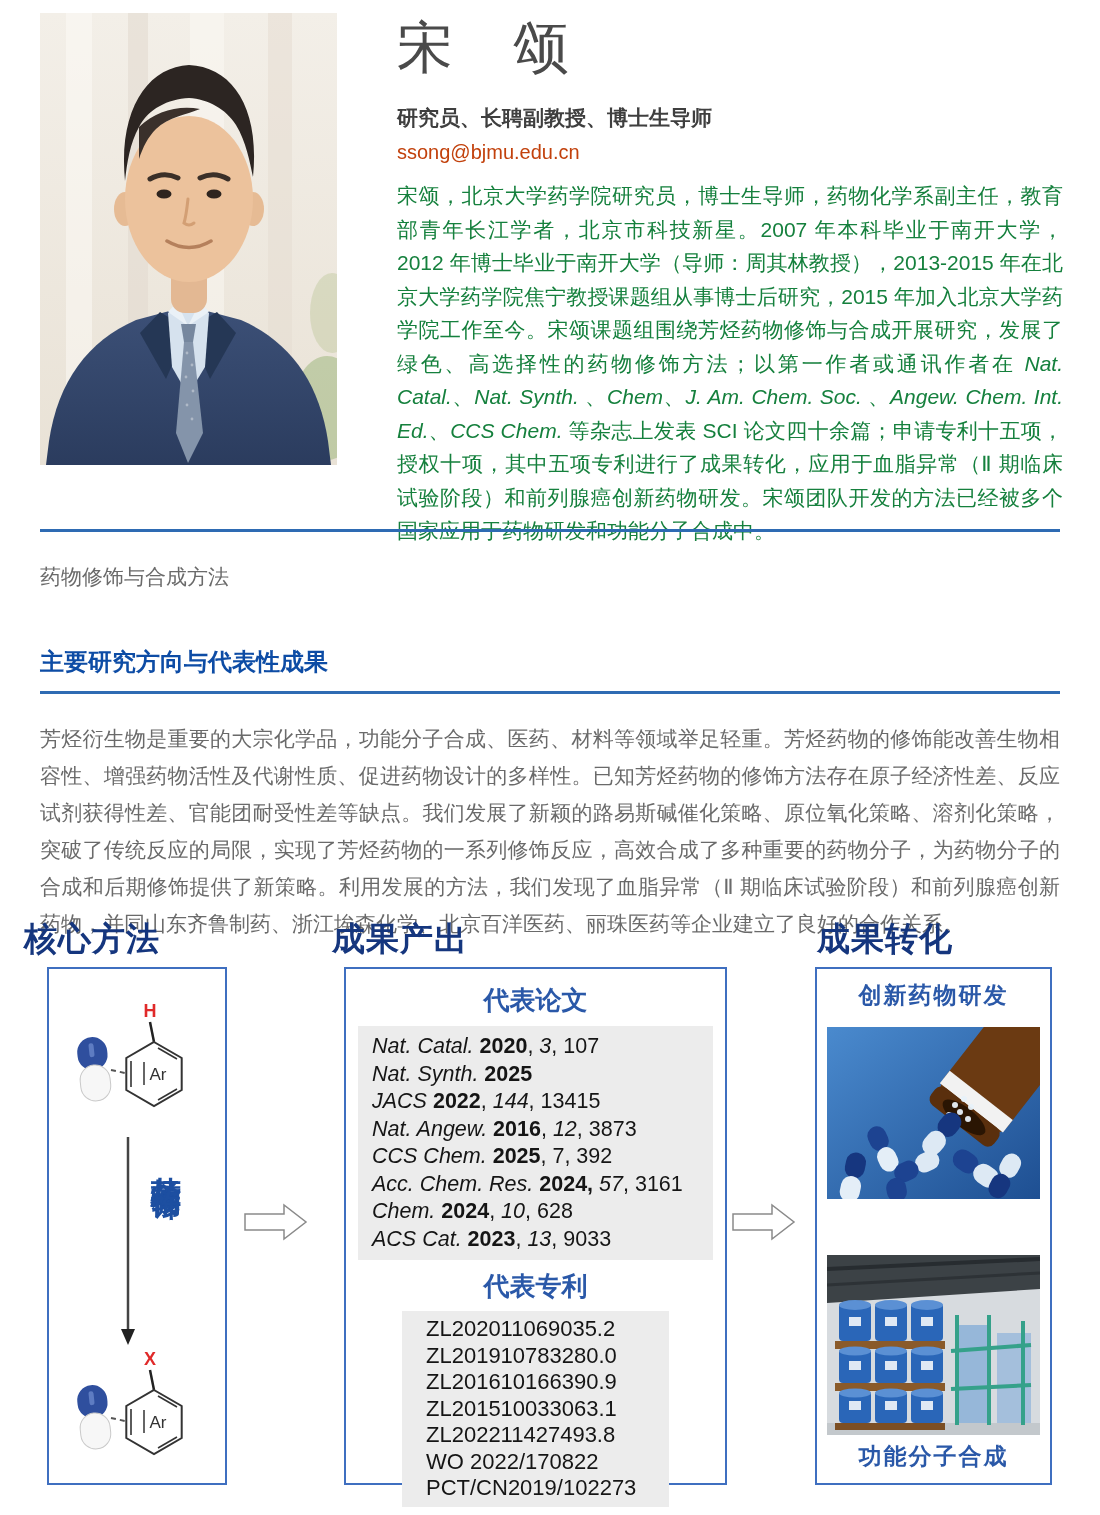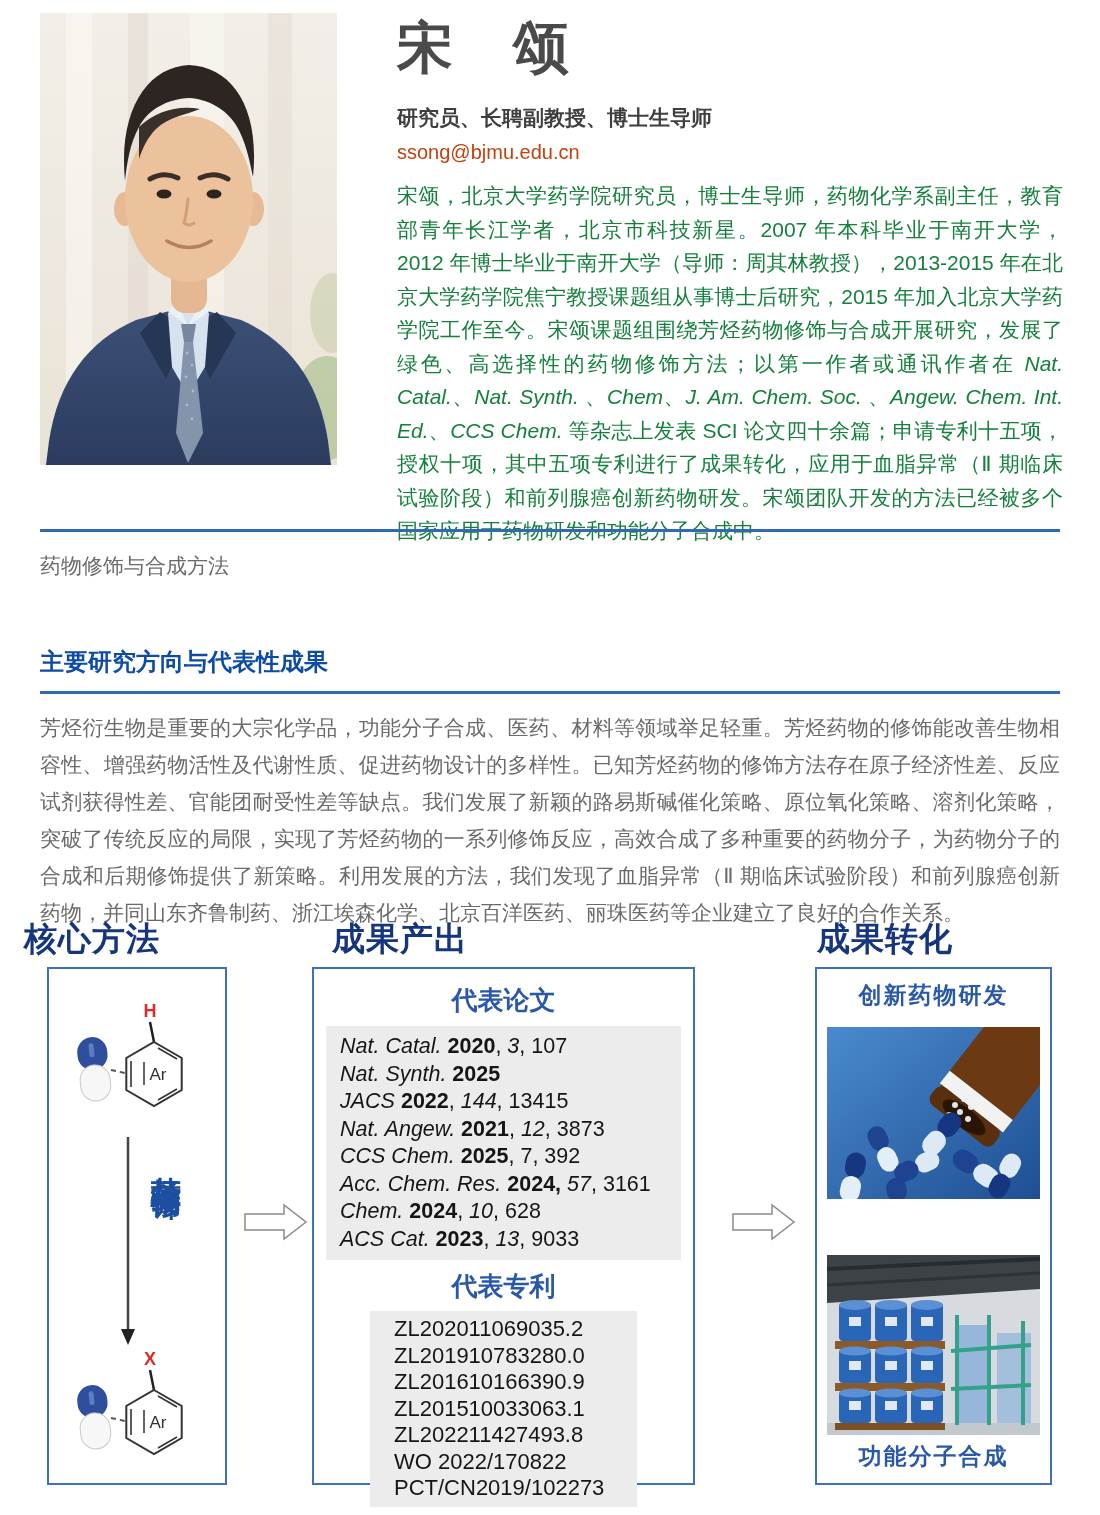"宋 颂" .name { font-weight: 700 -> 400 }
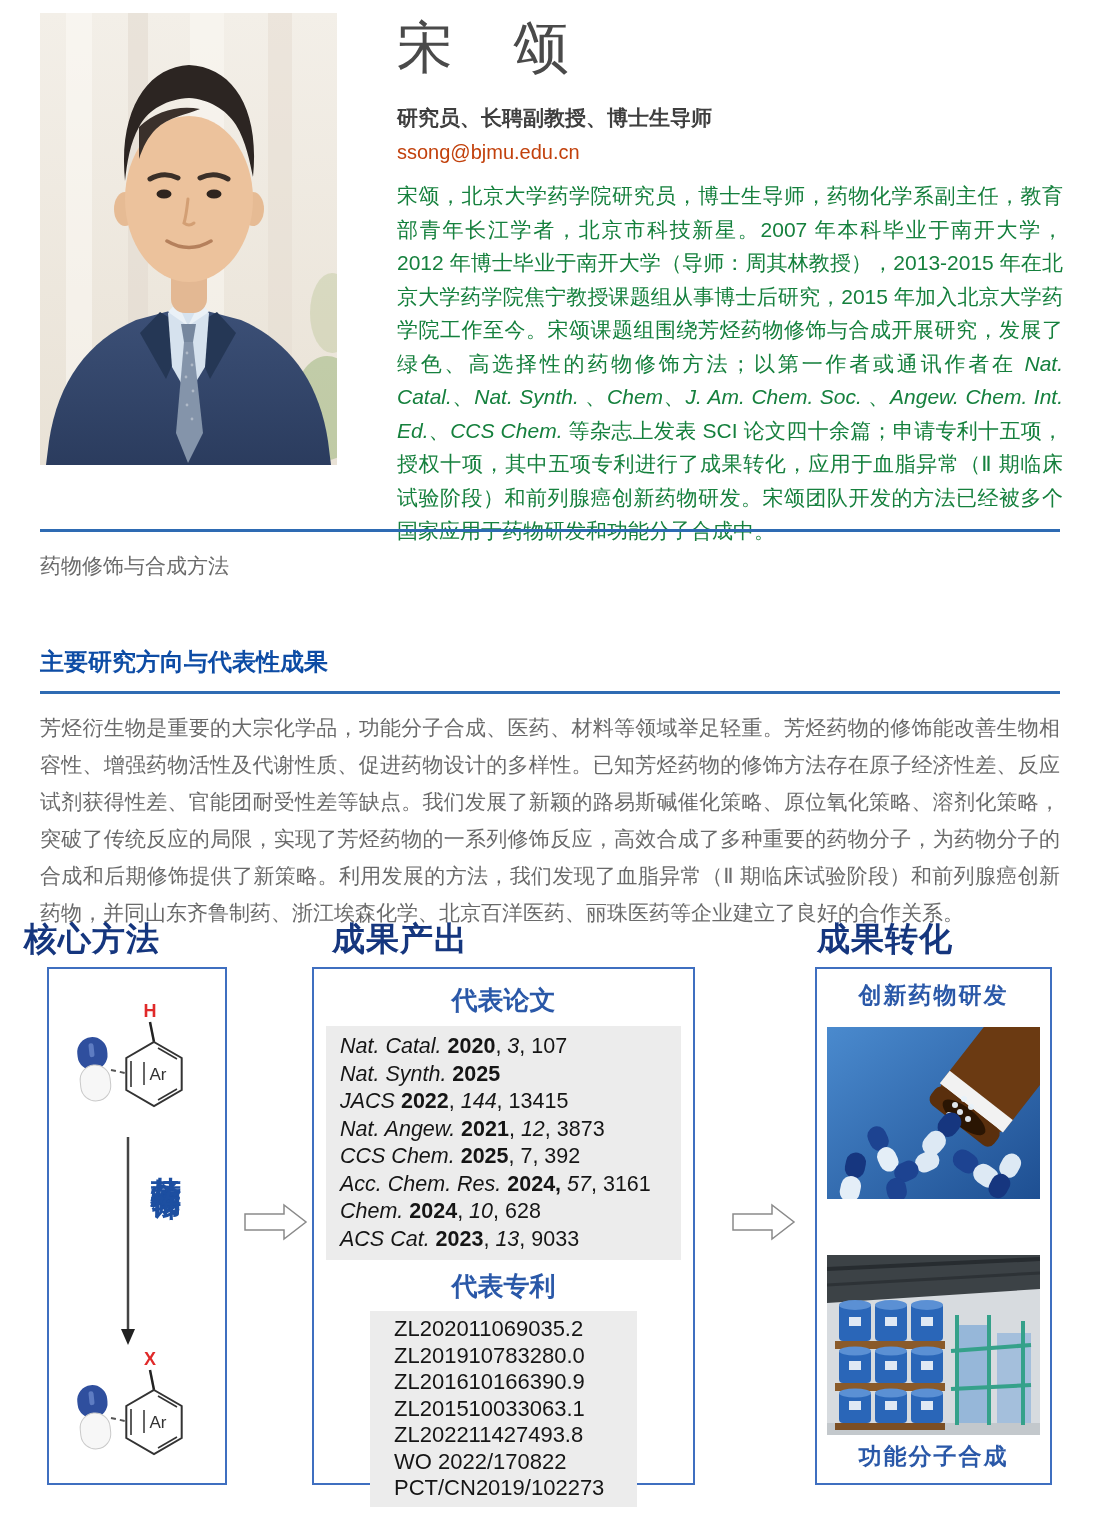"药物修饰与合成方法" .sec-body { margin-top: 15px -> 26px }
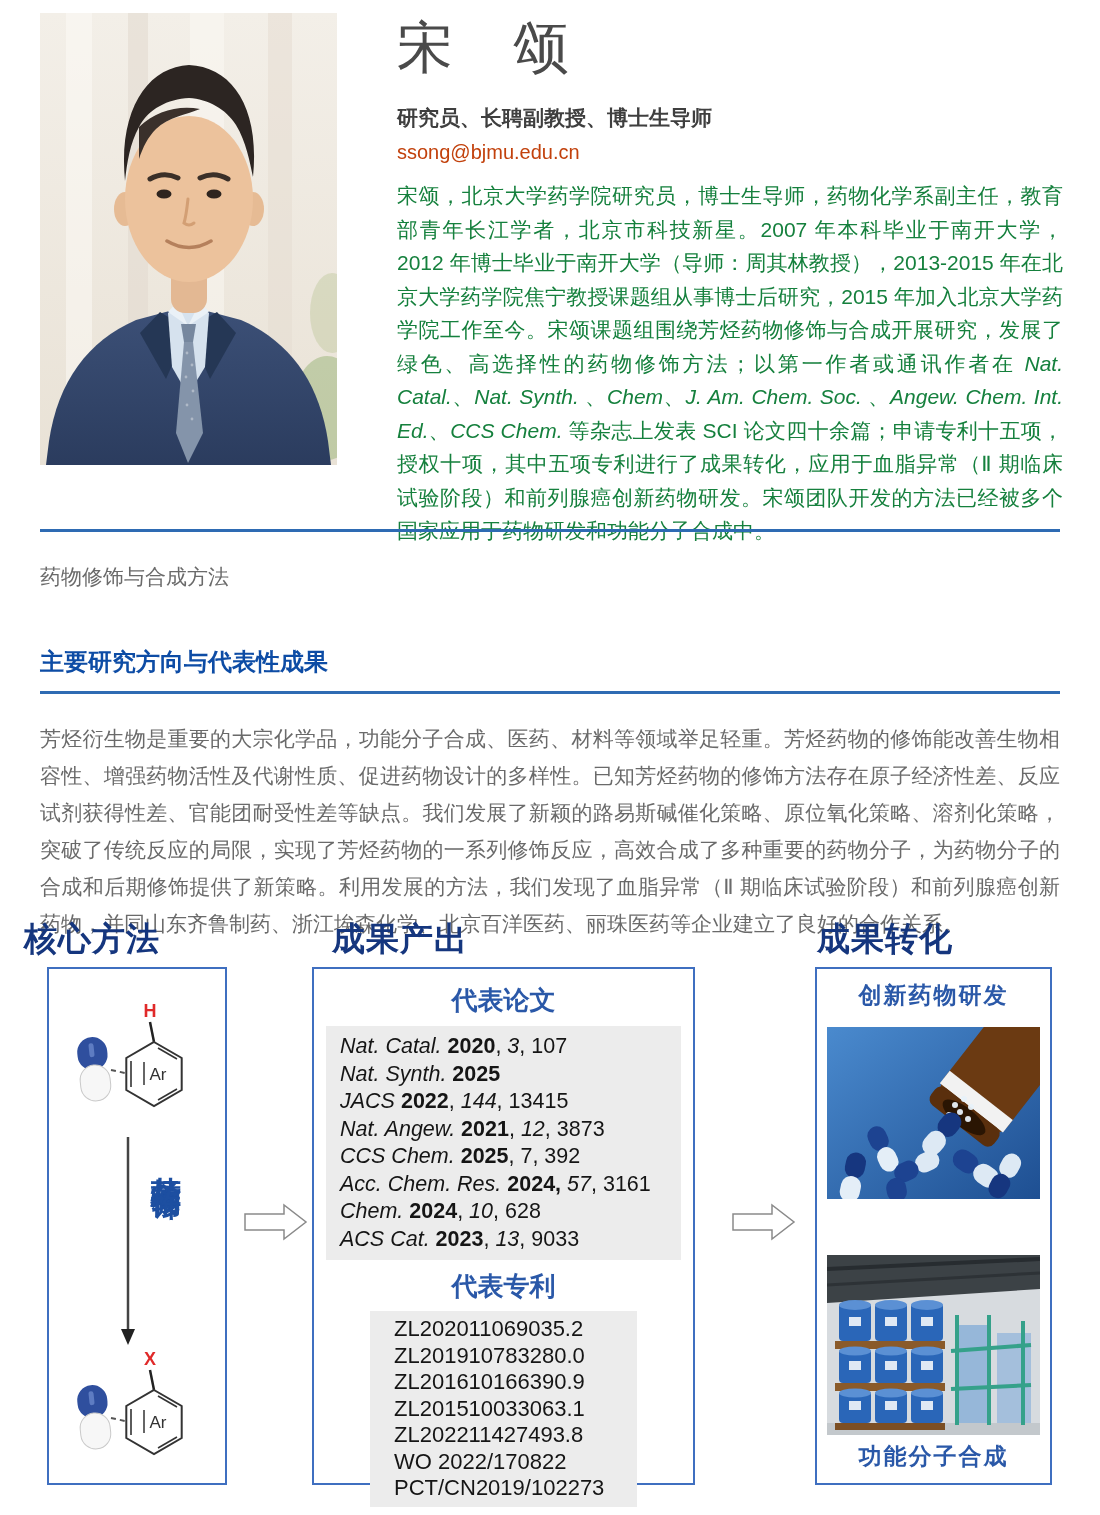"代表论文" .box-output { left: 312px -> 344px }
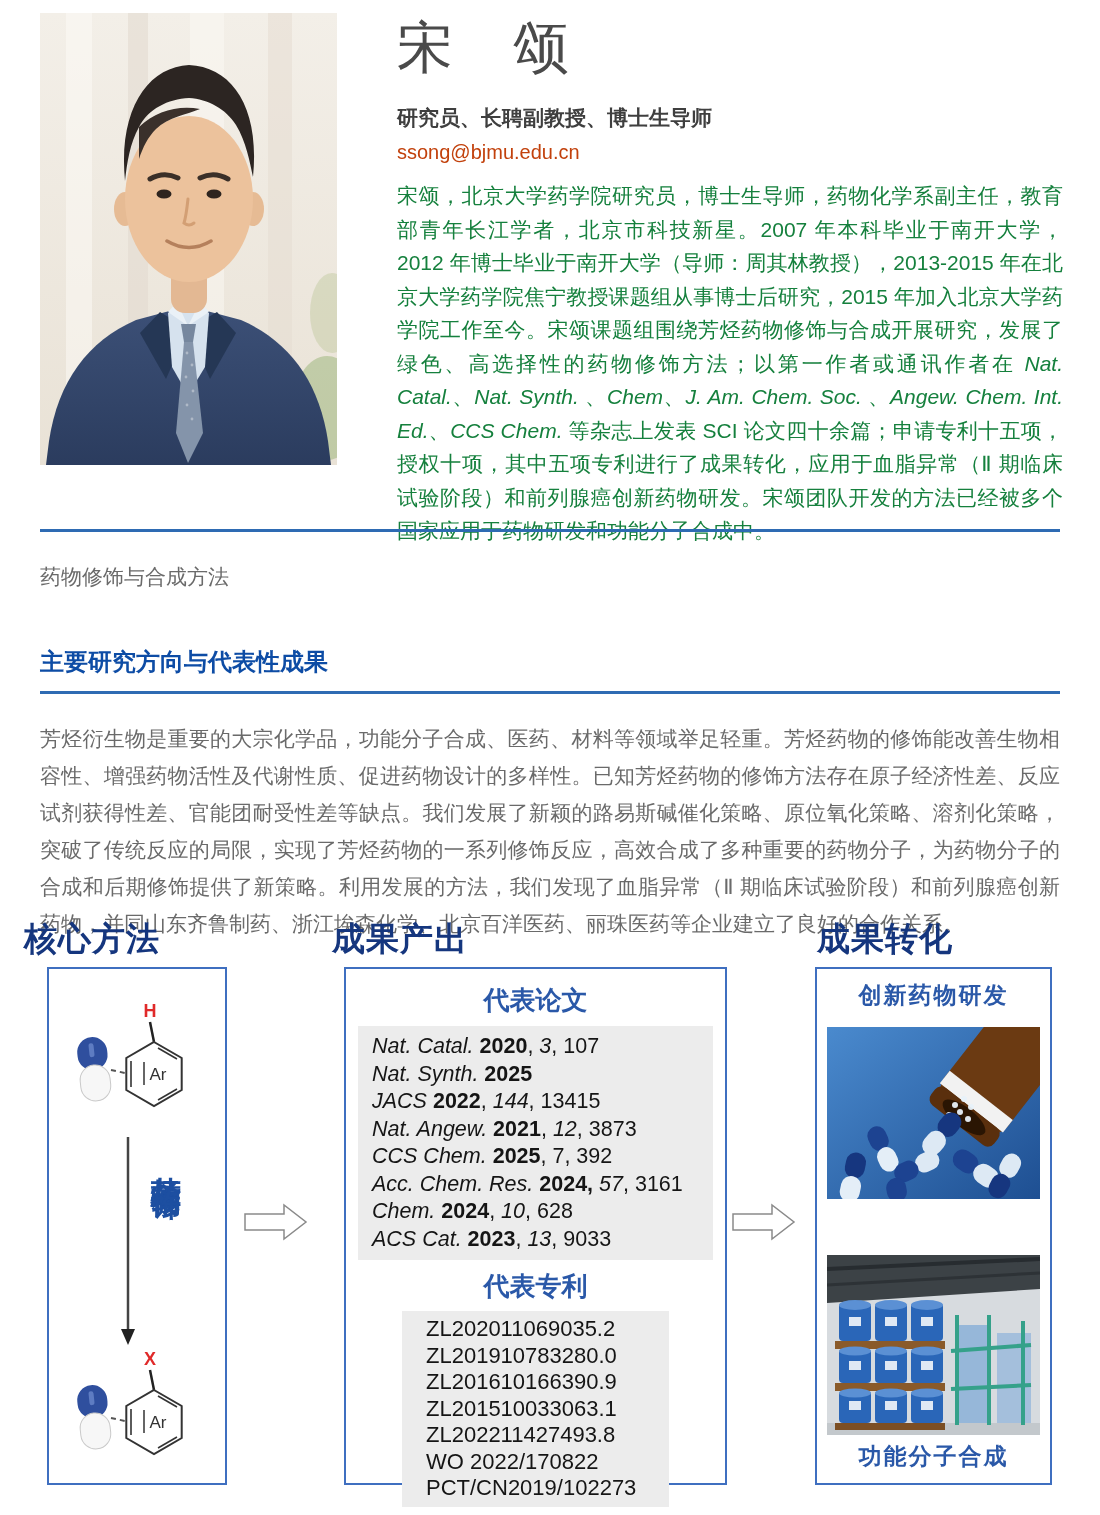"2021" span { text: 2021 -> 2016 }
